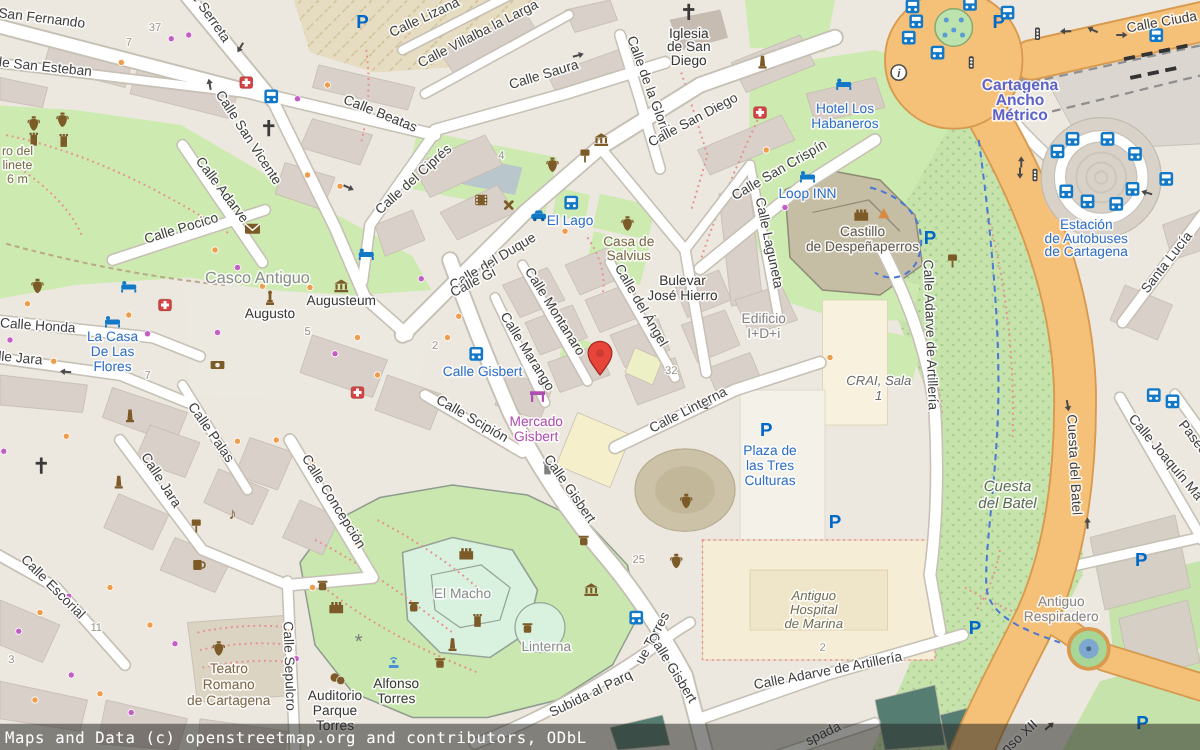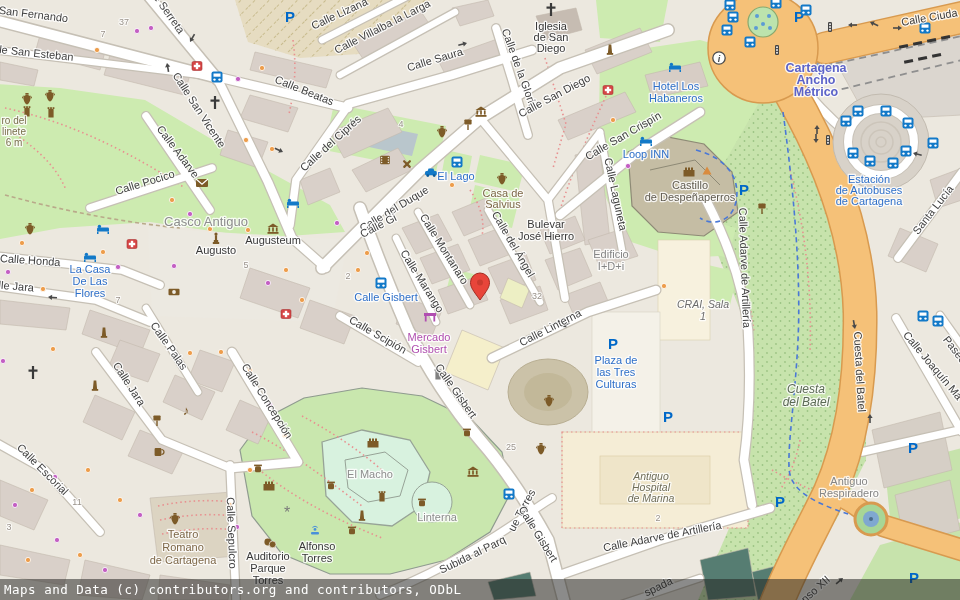"Maps and Data (c) contributors.org" span { text: contributors.org -> openstreetmap.org }
